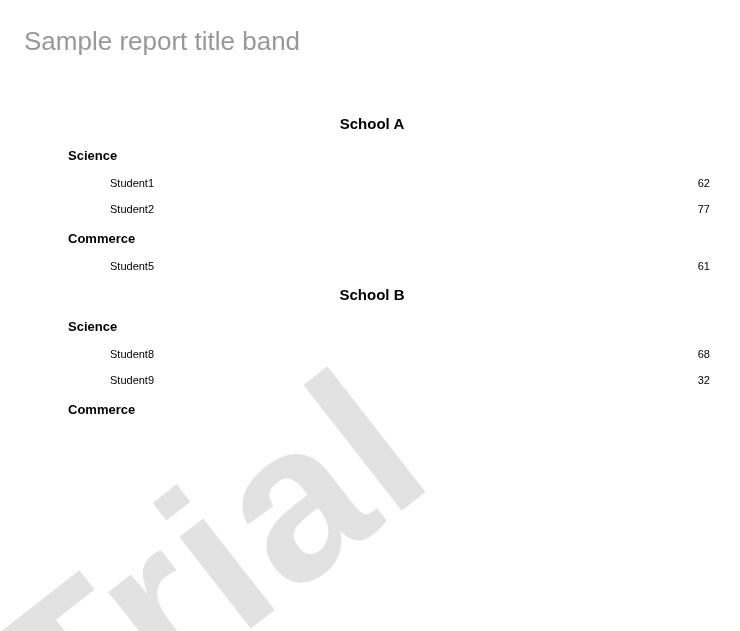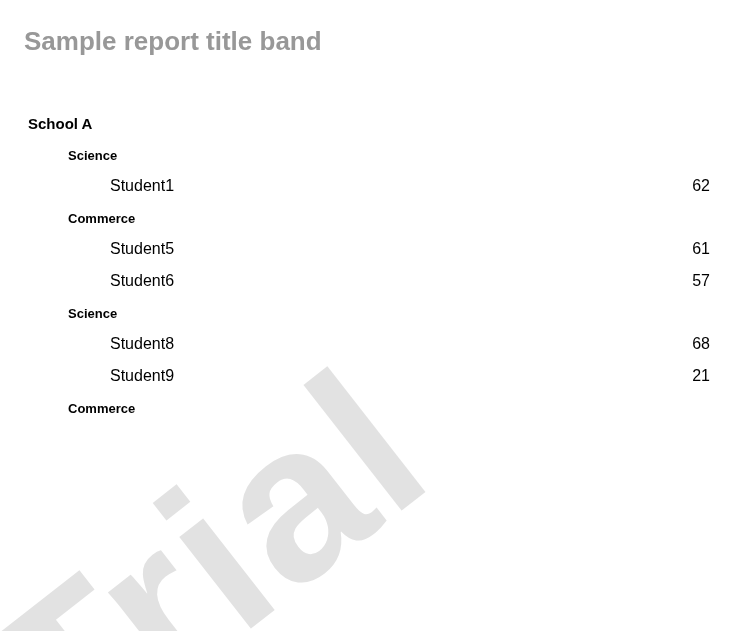"Sample report title band" .title { font-weight: bold -> normal }
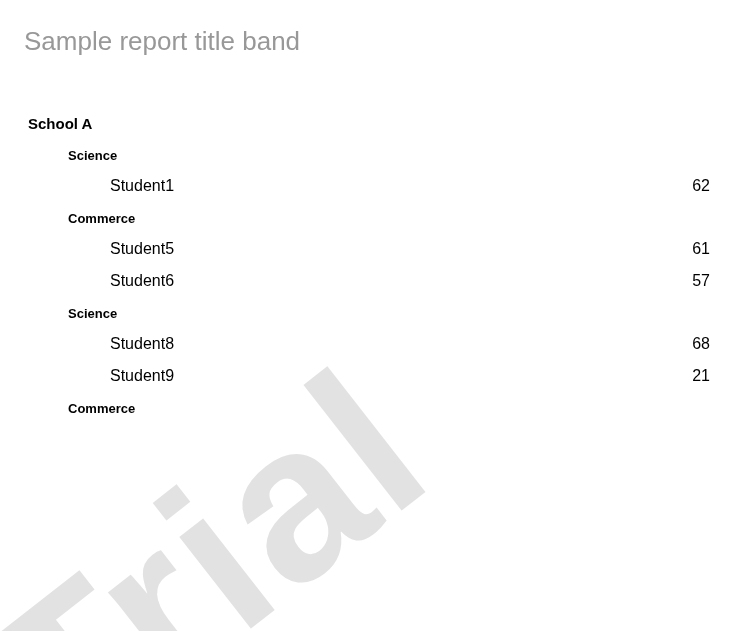"School A" .school { text-align: none -> center }
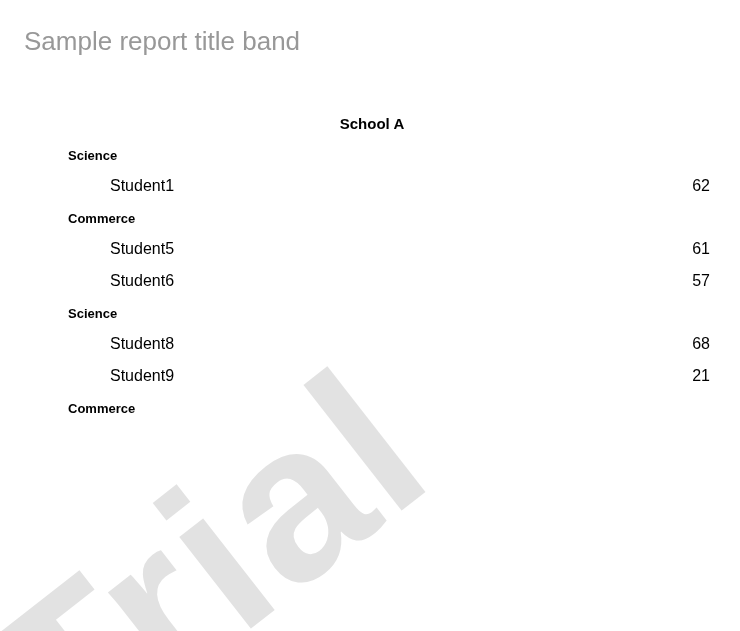"Student1" .row { font-size: 16px -> 11px }
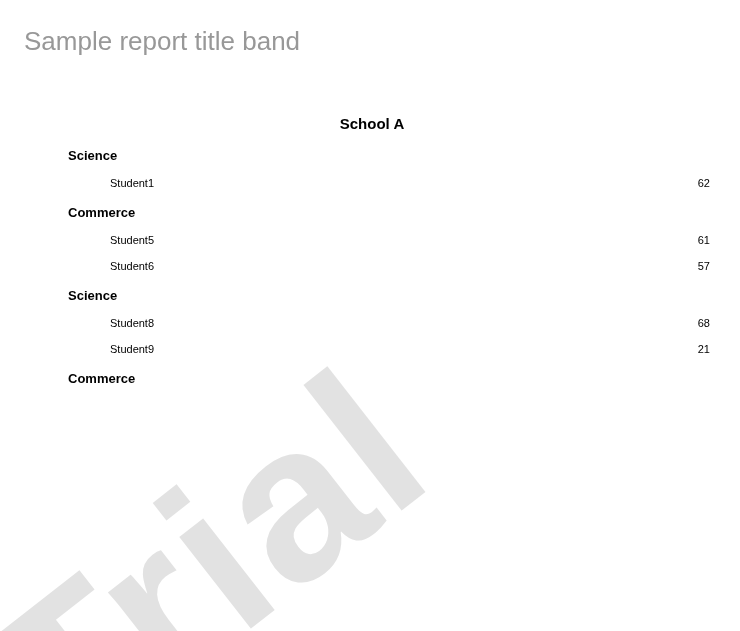"Student2" div.row { html: none -> <div> <span>Student2</span> <span>77</span> </div> }
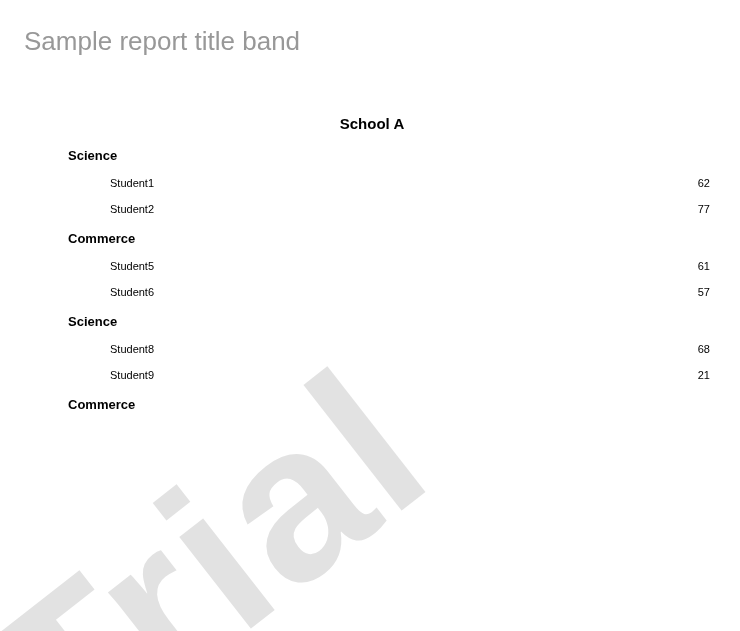"Student6" div.row { html: <div> <span>Student6</span> <span>57</span> </div> -> none }
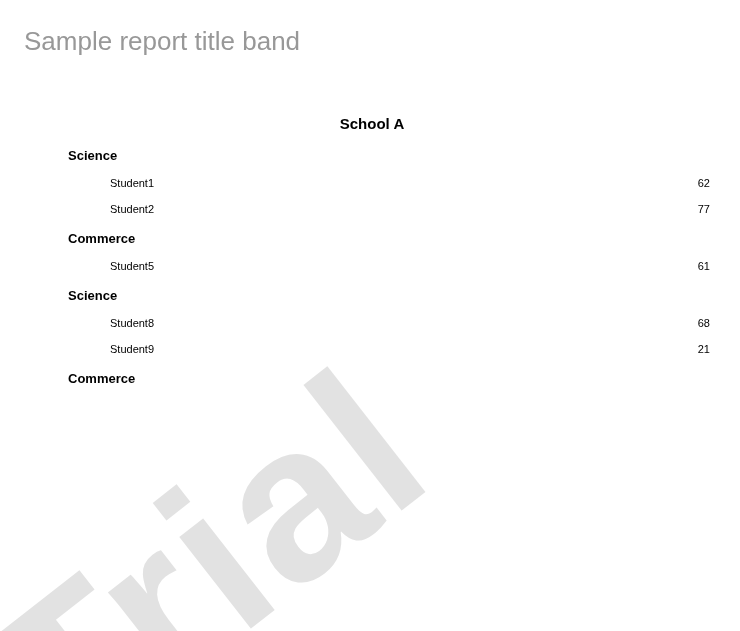"School B" div.school { html: none -> <div>School B</div> }
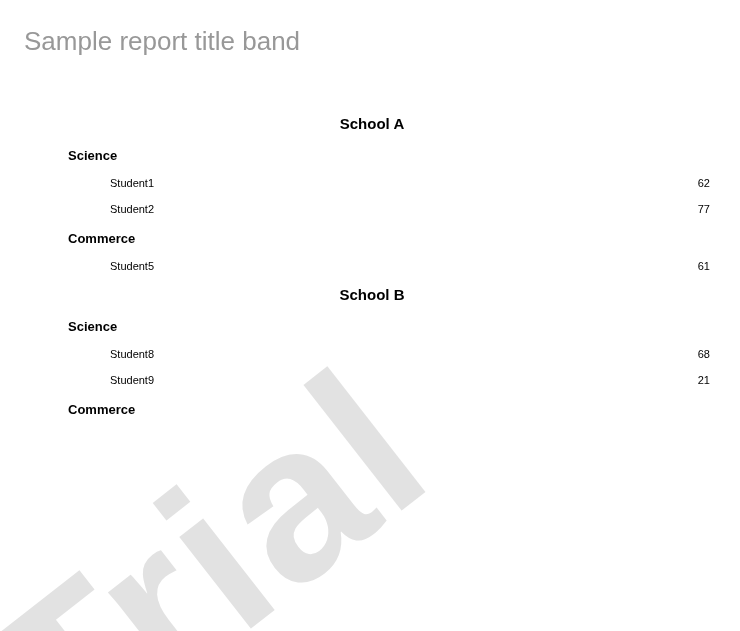"21" span.score { text: 21 -> 32 }
